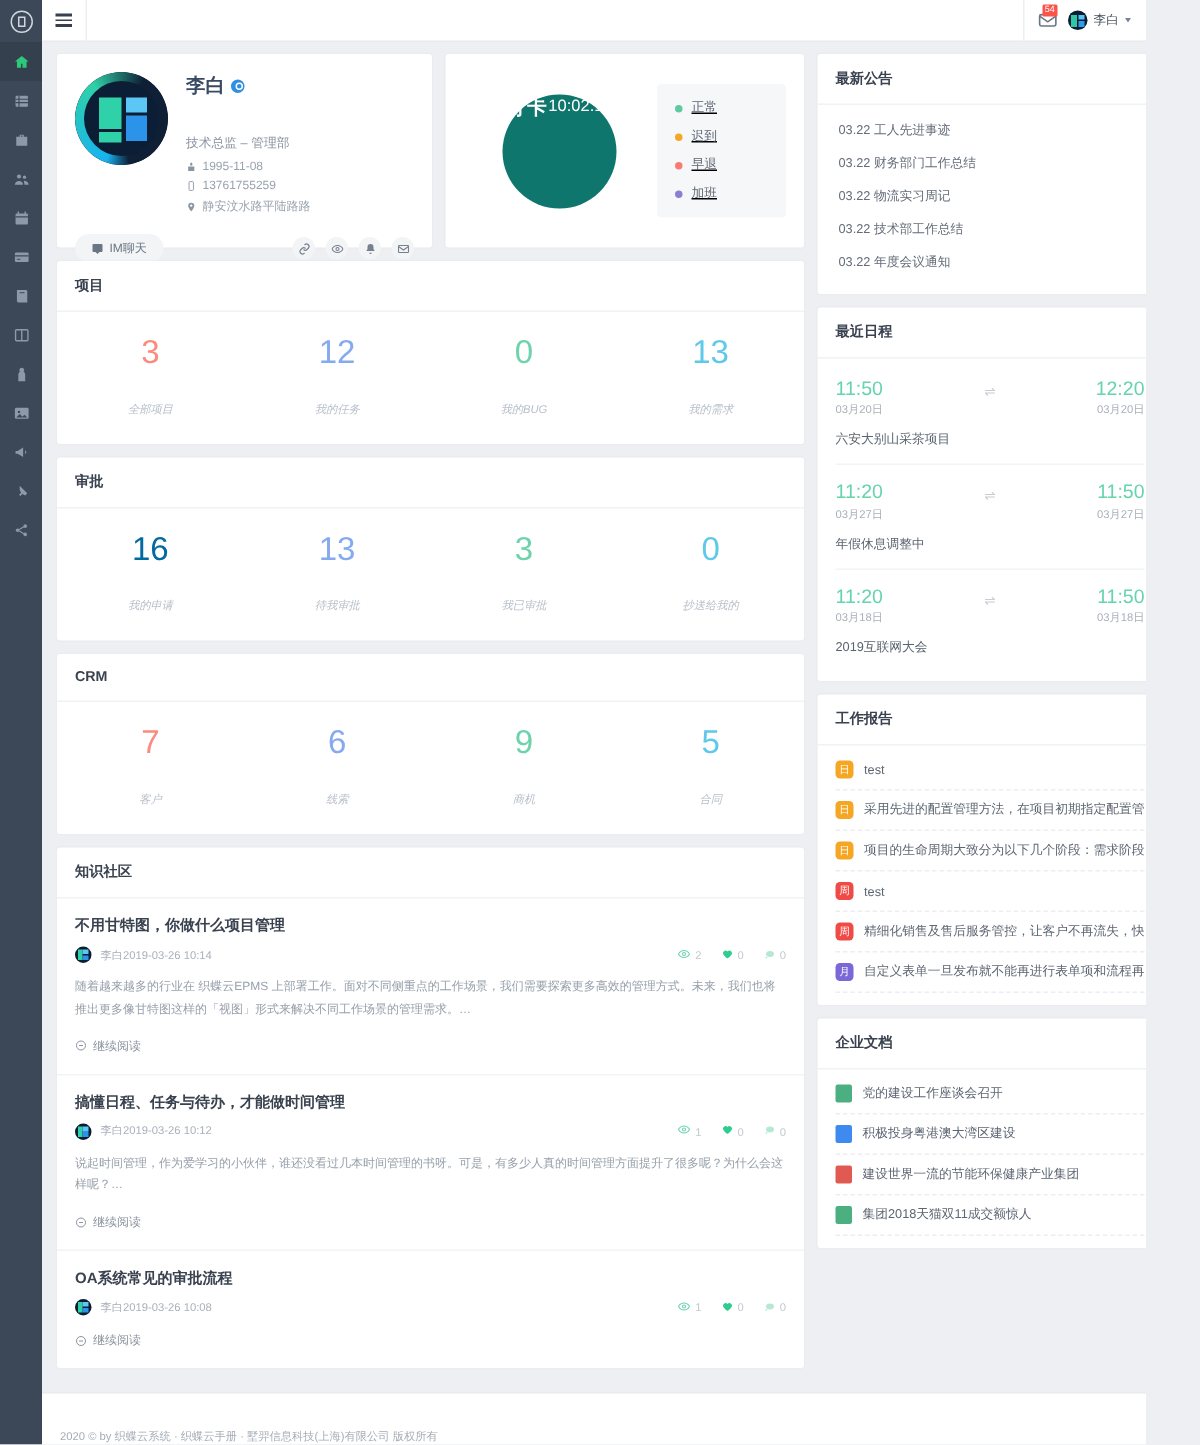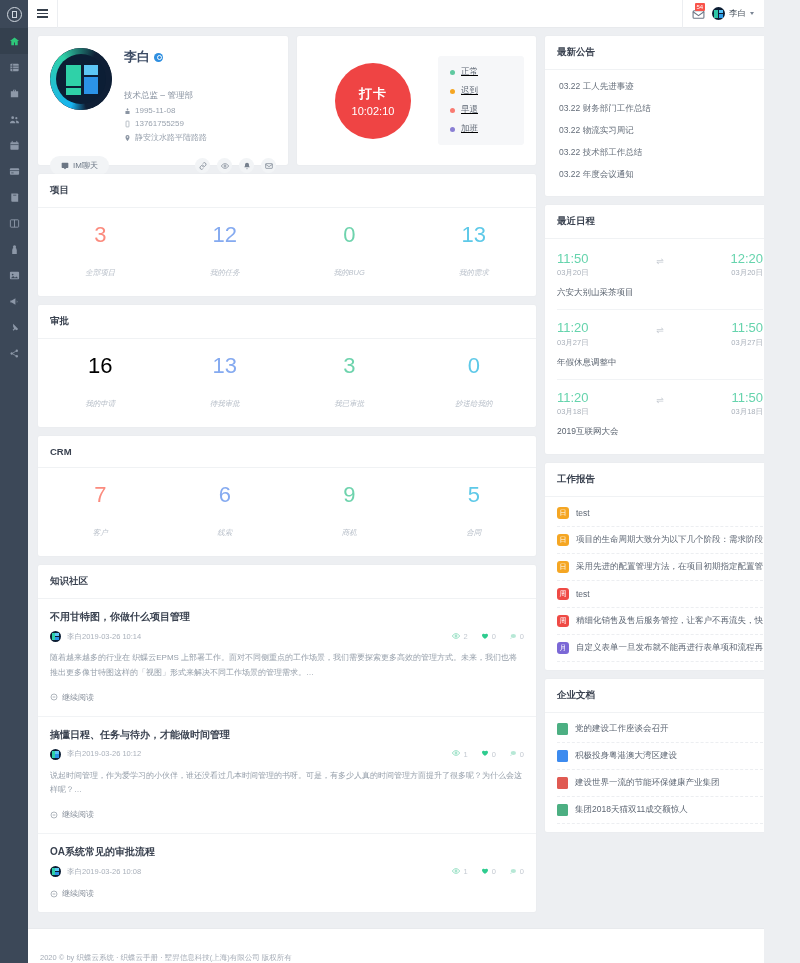"打卡" .clock-circle { align-items: center -> none; background: #ef4444 -> #0f766e; flex-direction: column -> row }
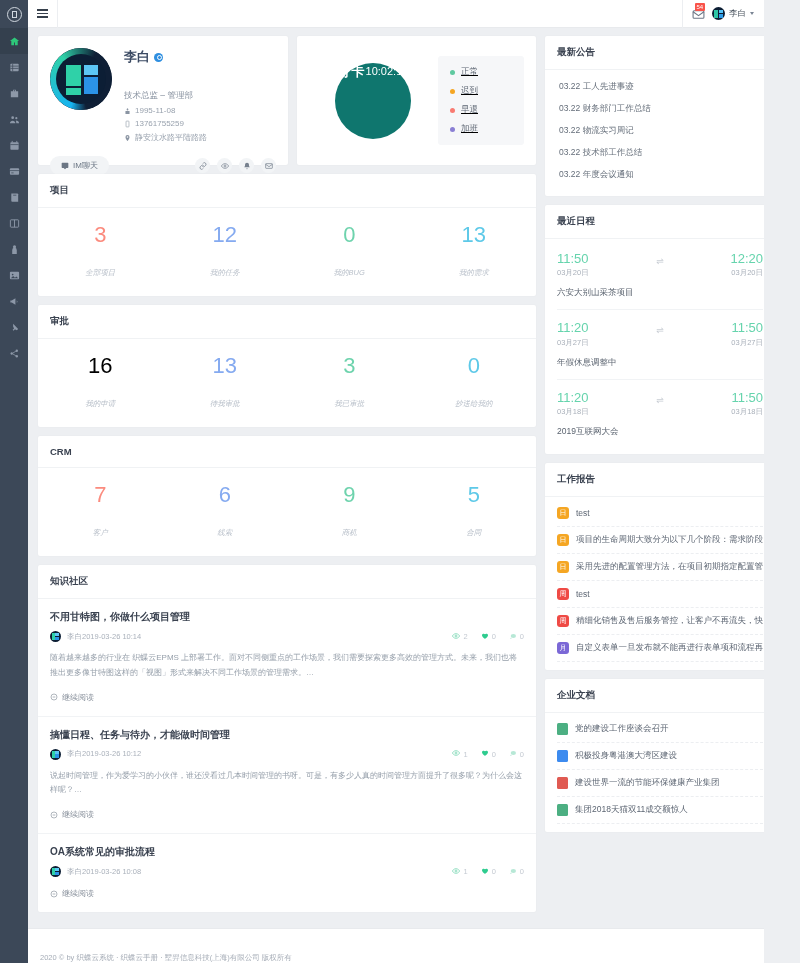"16" div.stat-num { color: #000000 -> #0369a1 }
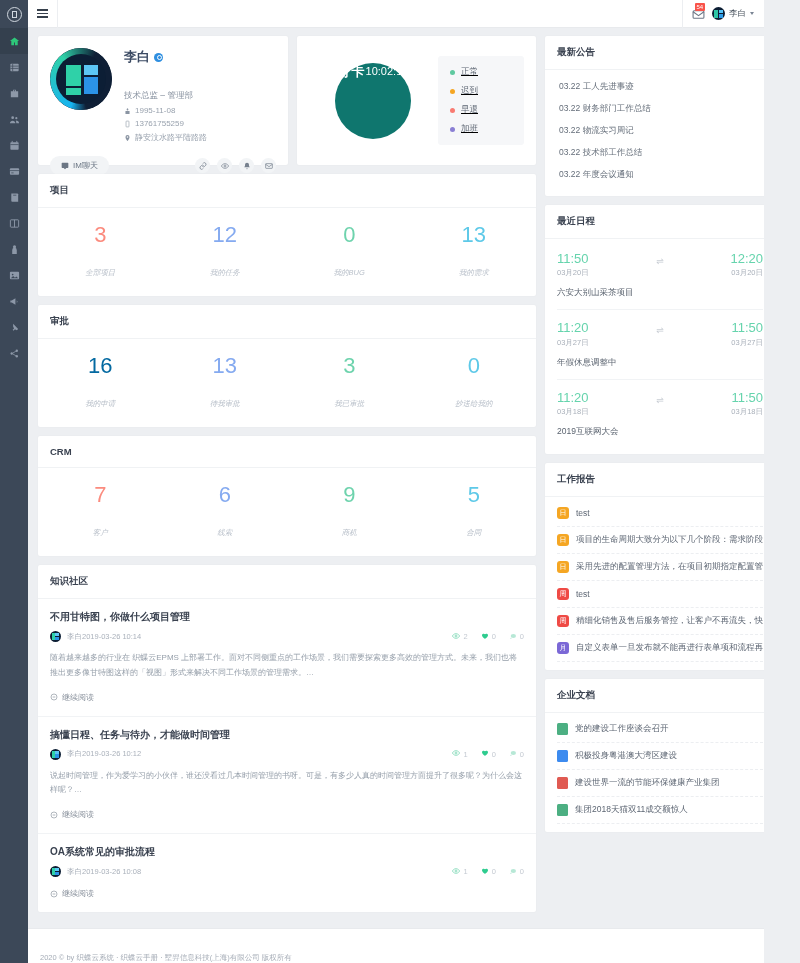"项目的生命周期大致分为以下几个阶段：需求阶段" div.rep-item { order: before "采用先进的配置管理方法，在项目初期指定配置管" -> after "采用先进的配置管理方法，在项目初期指定配置管" }
